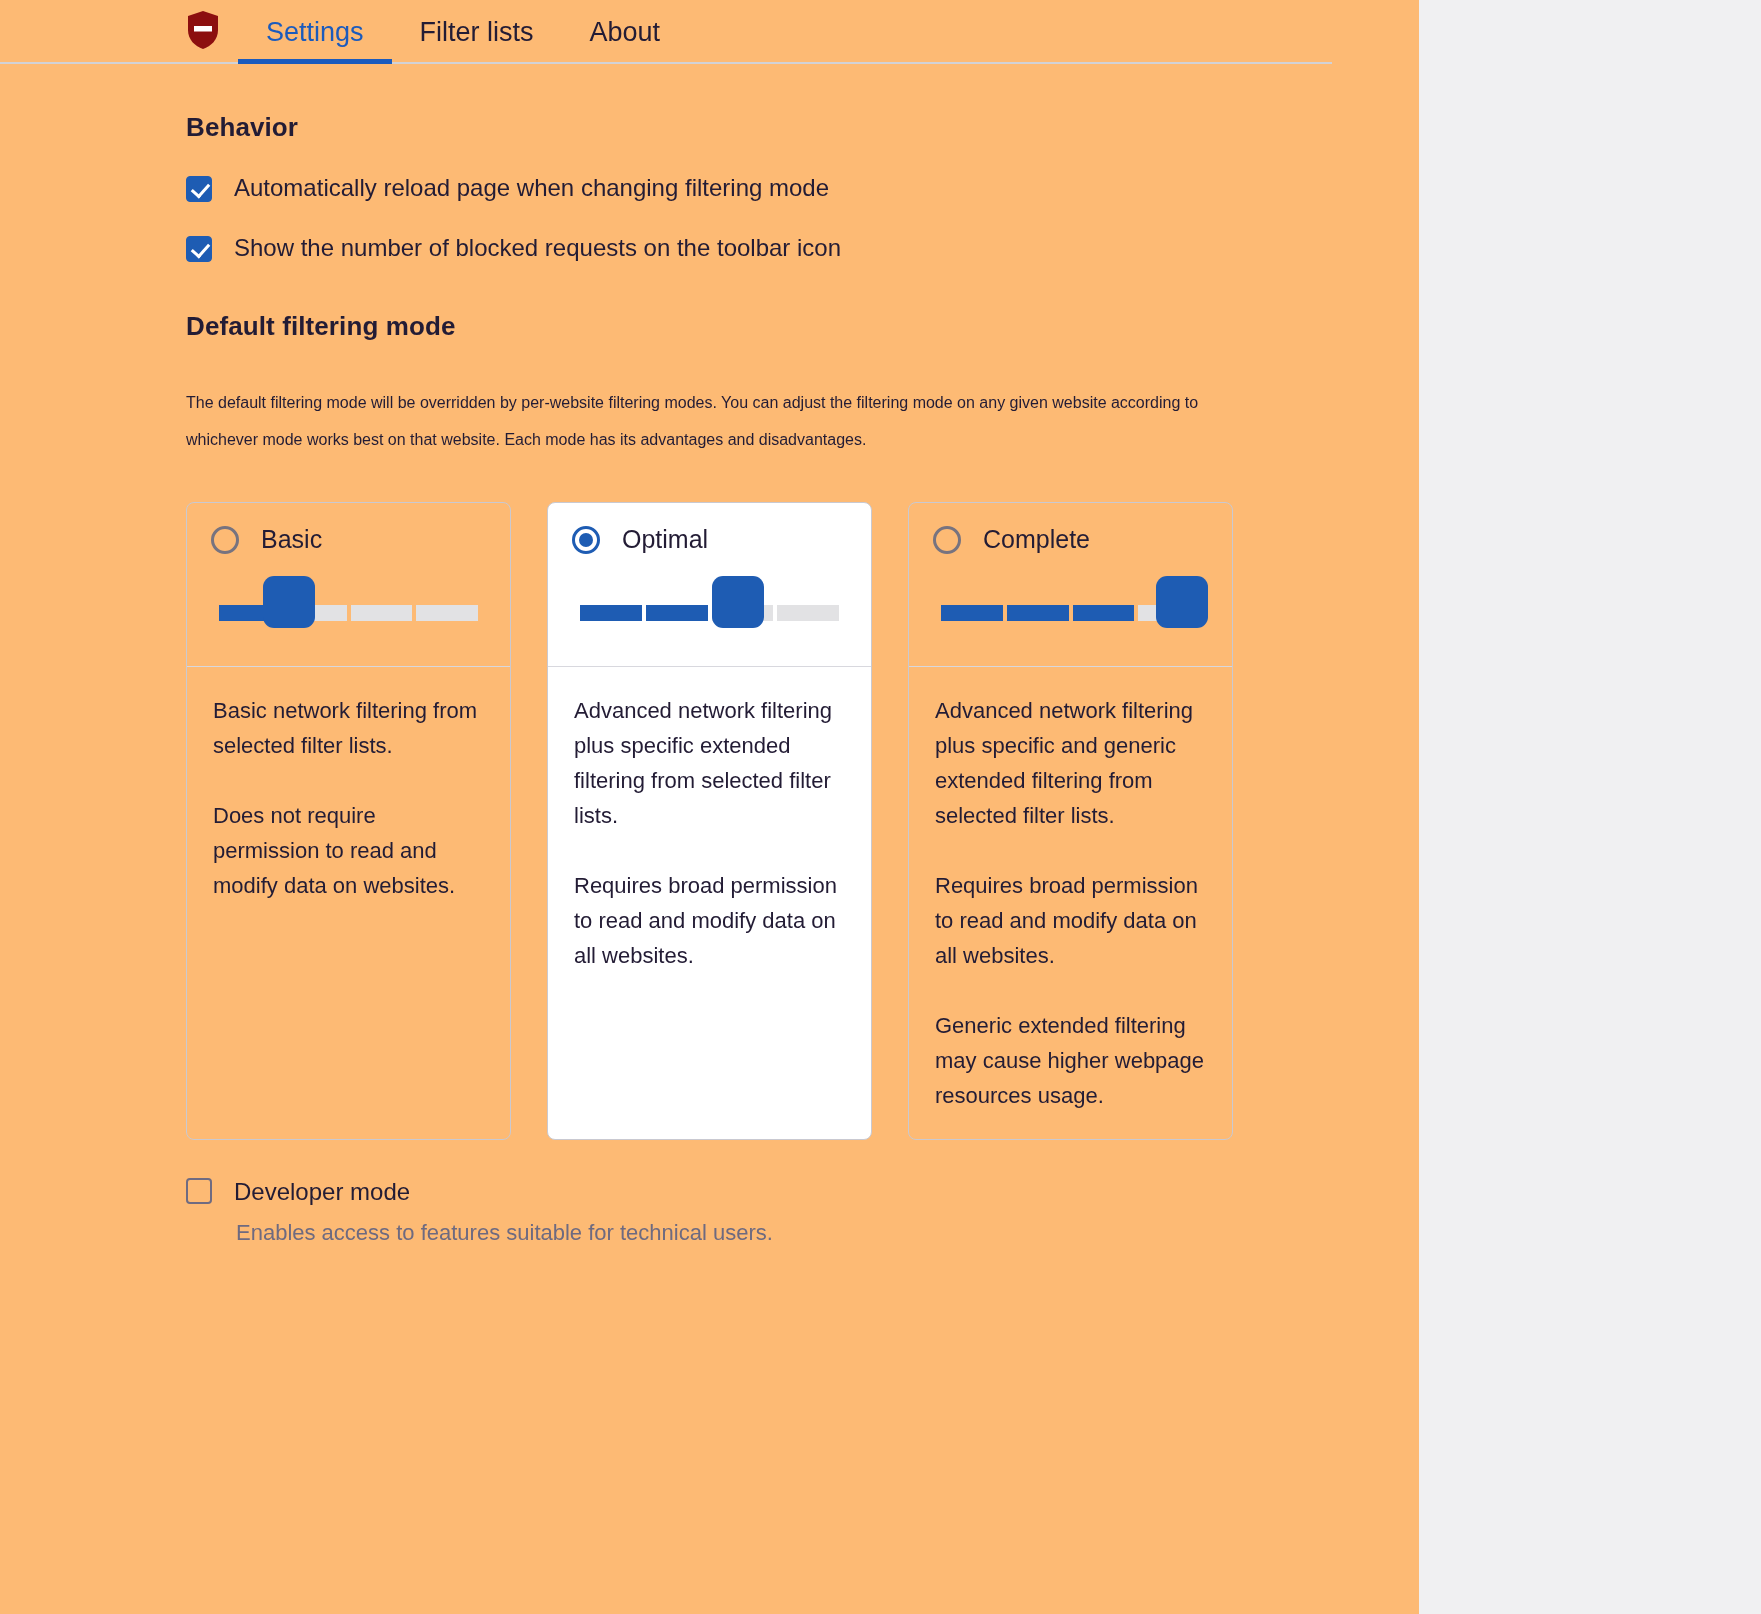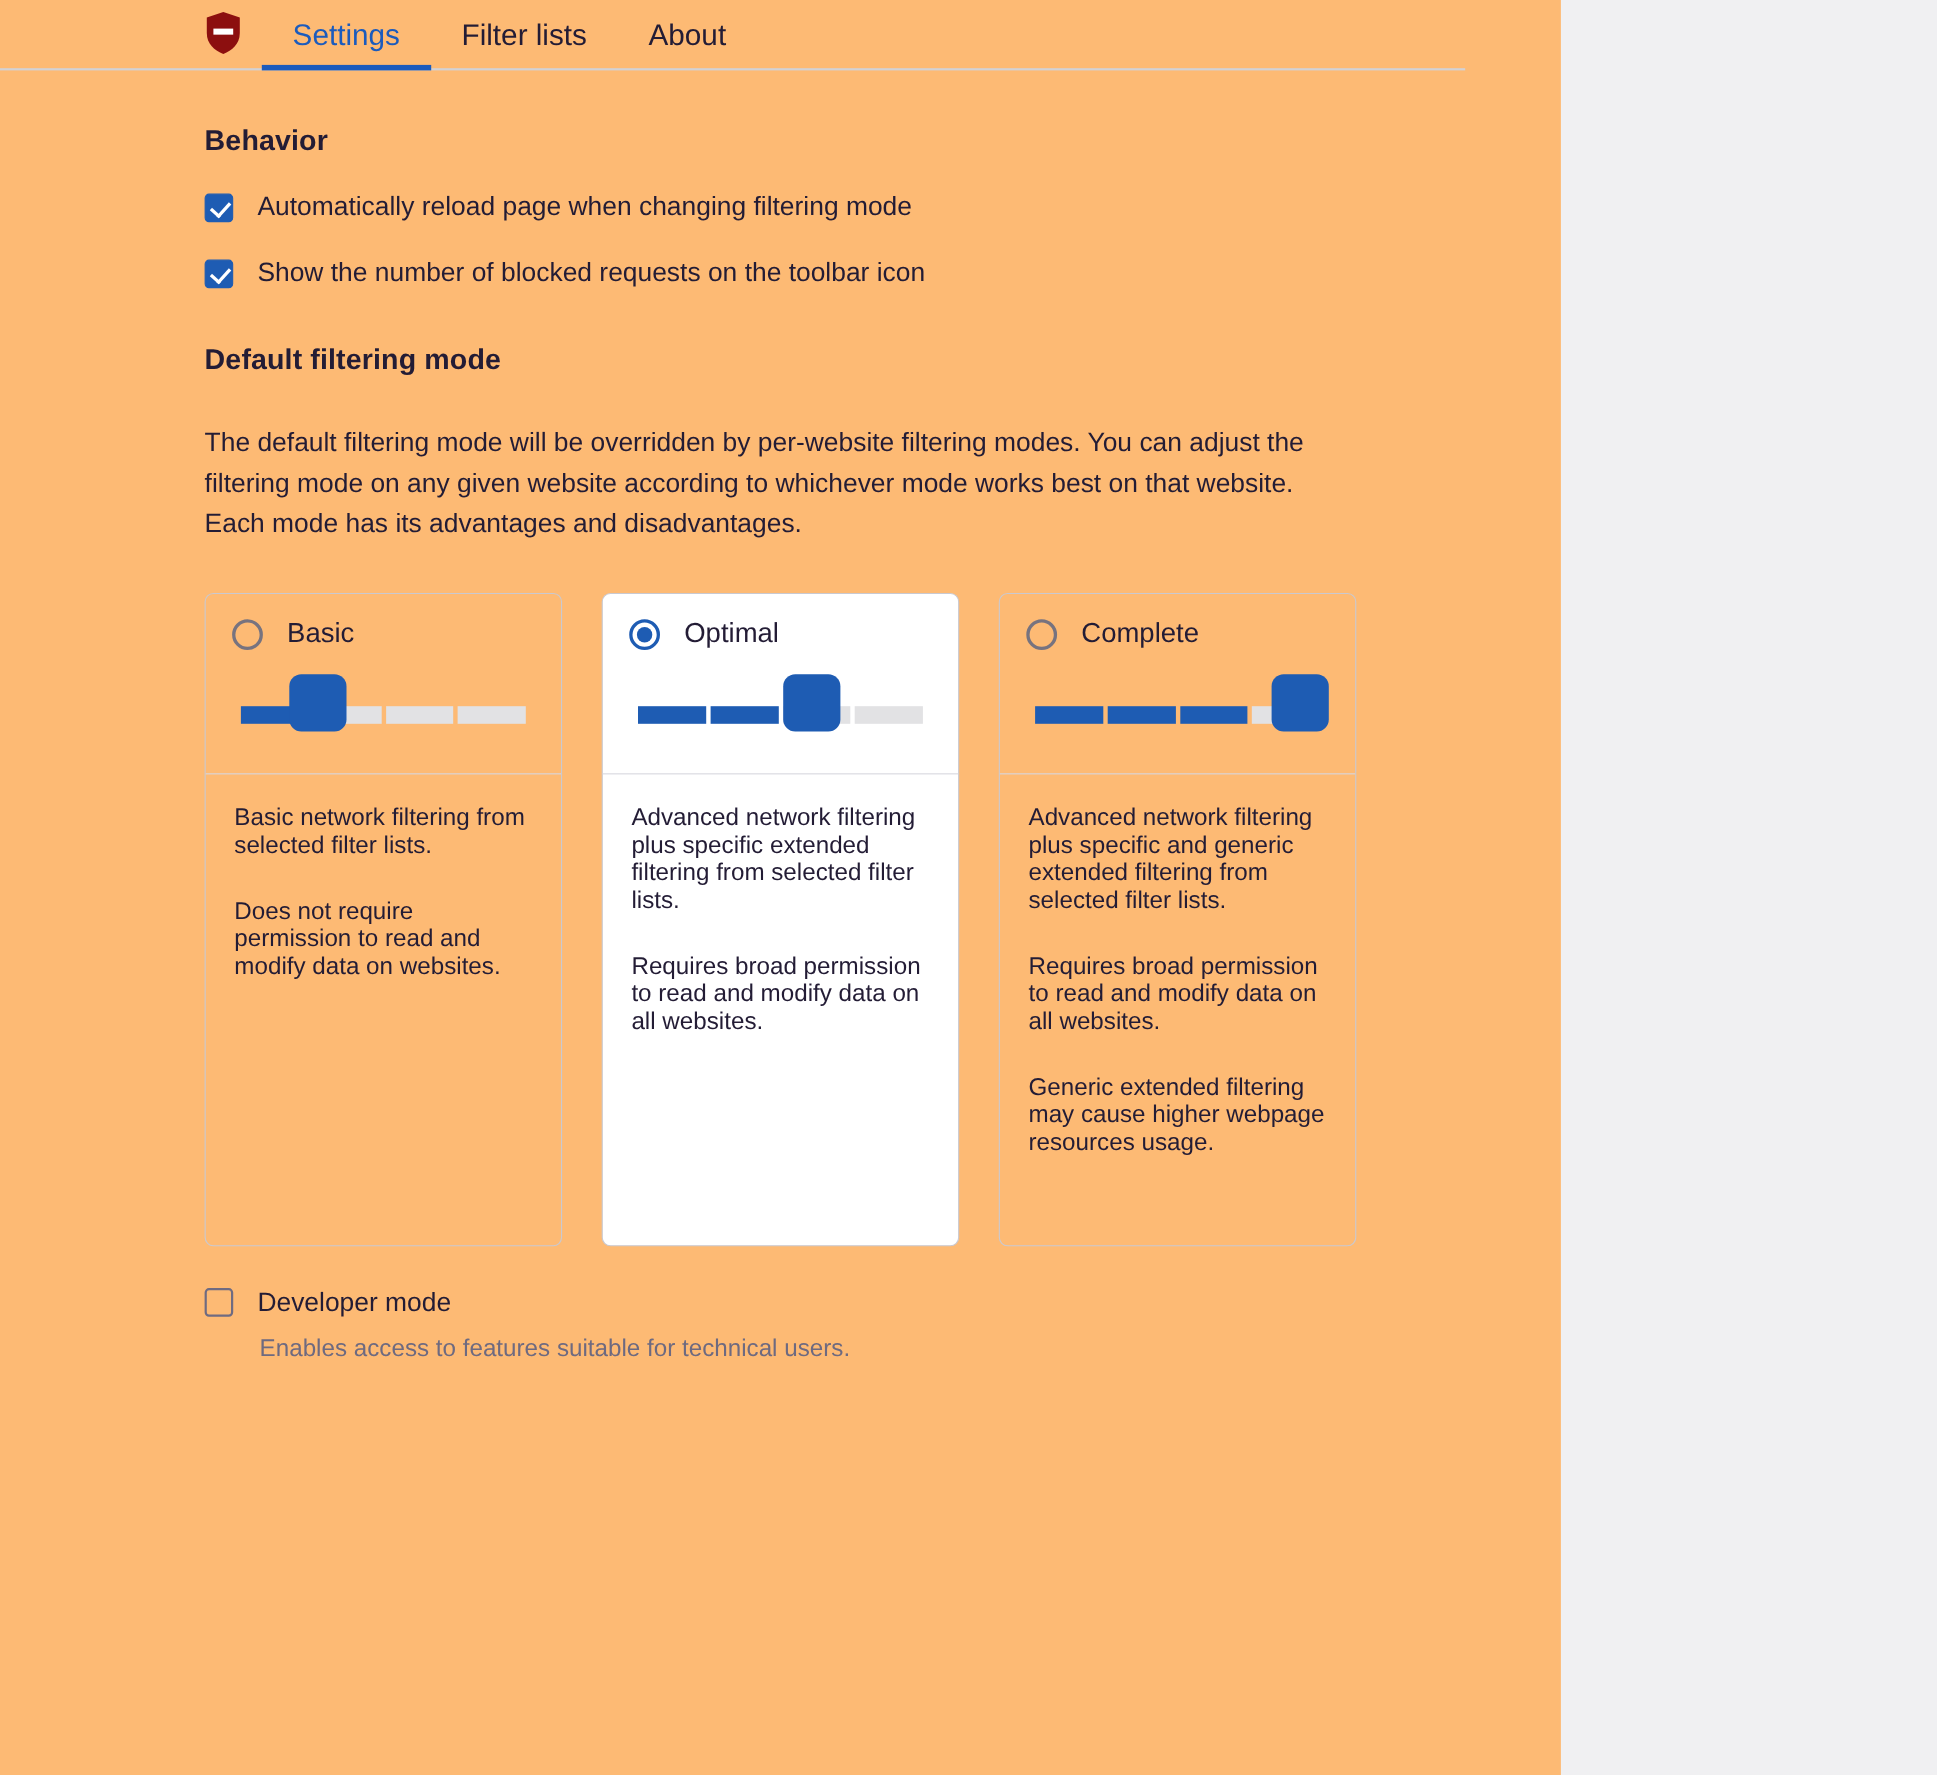"The default filtering mode will" p.intro { font-size: 24px -> 16px }
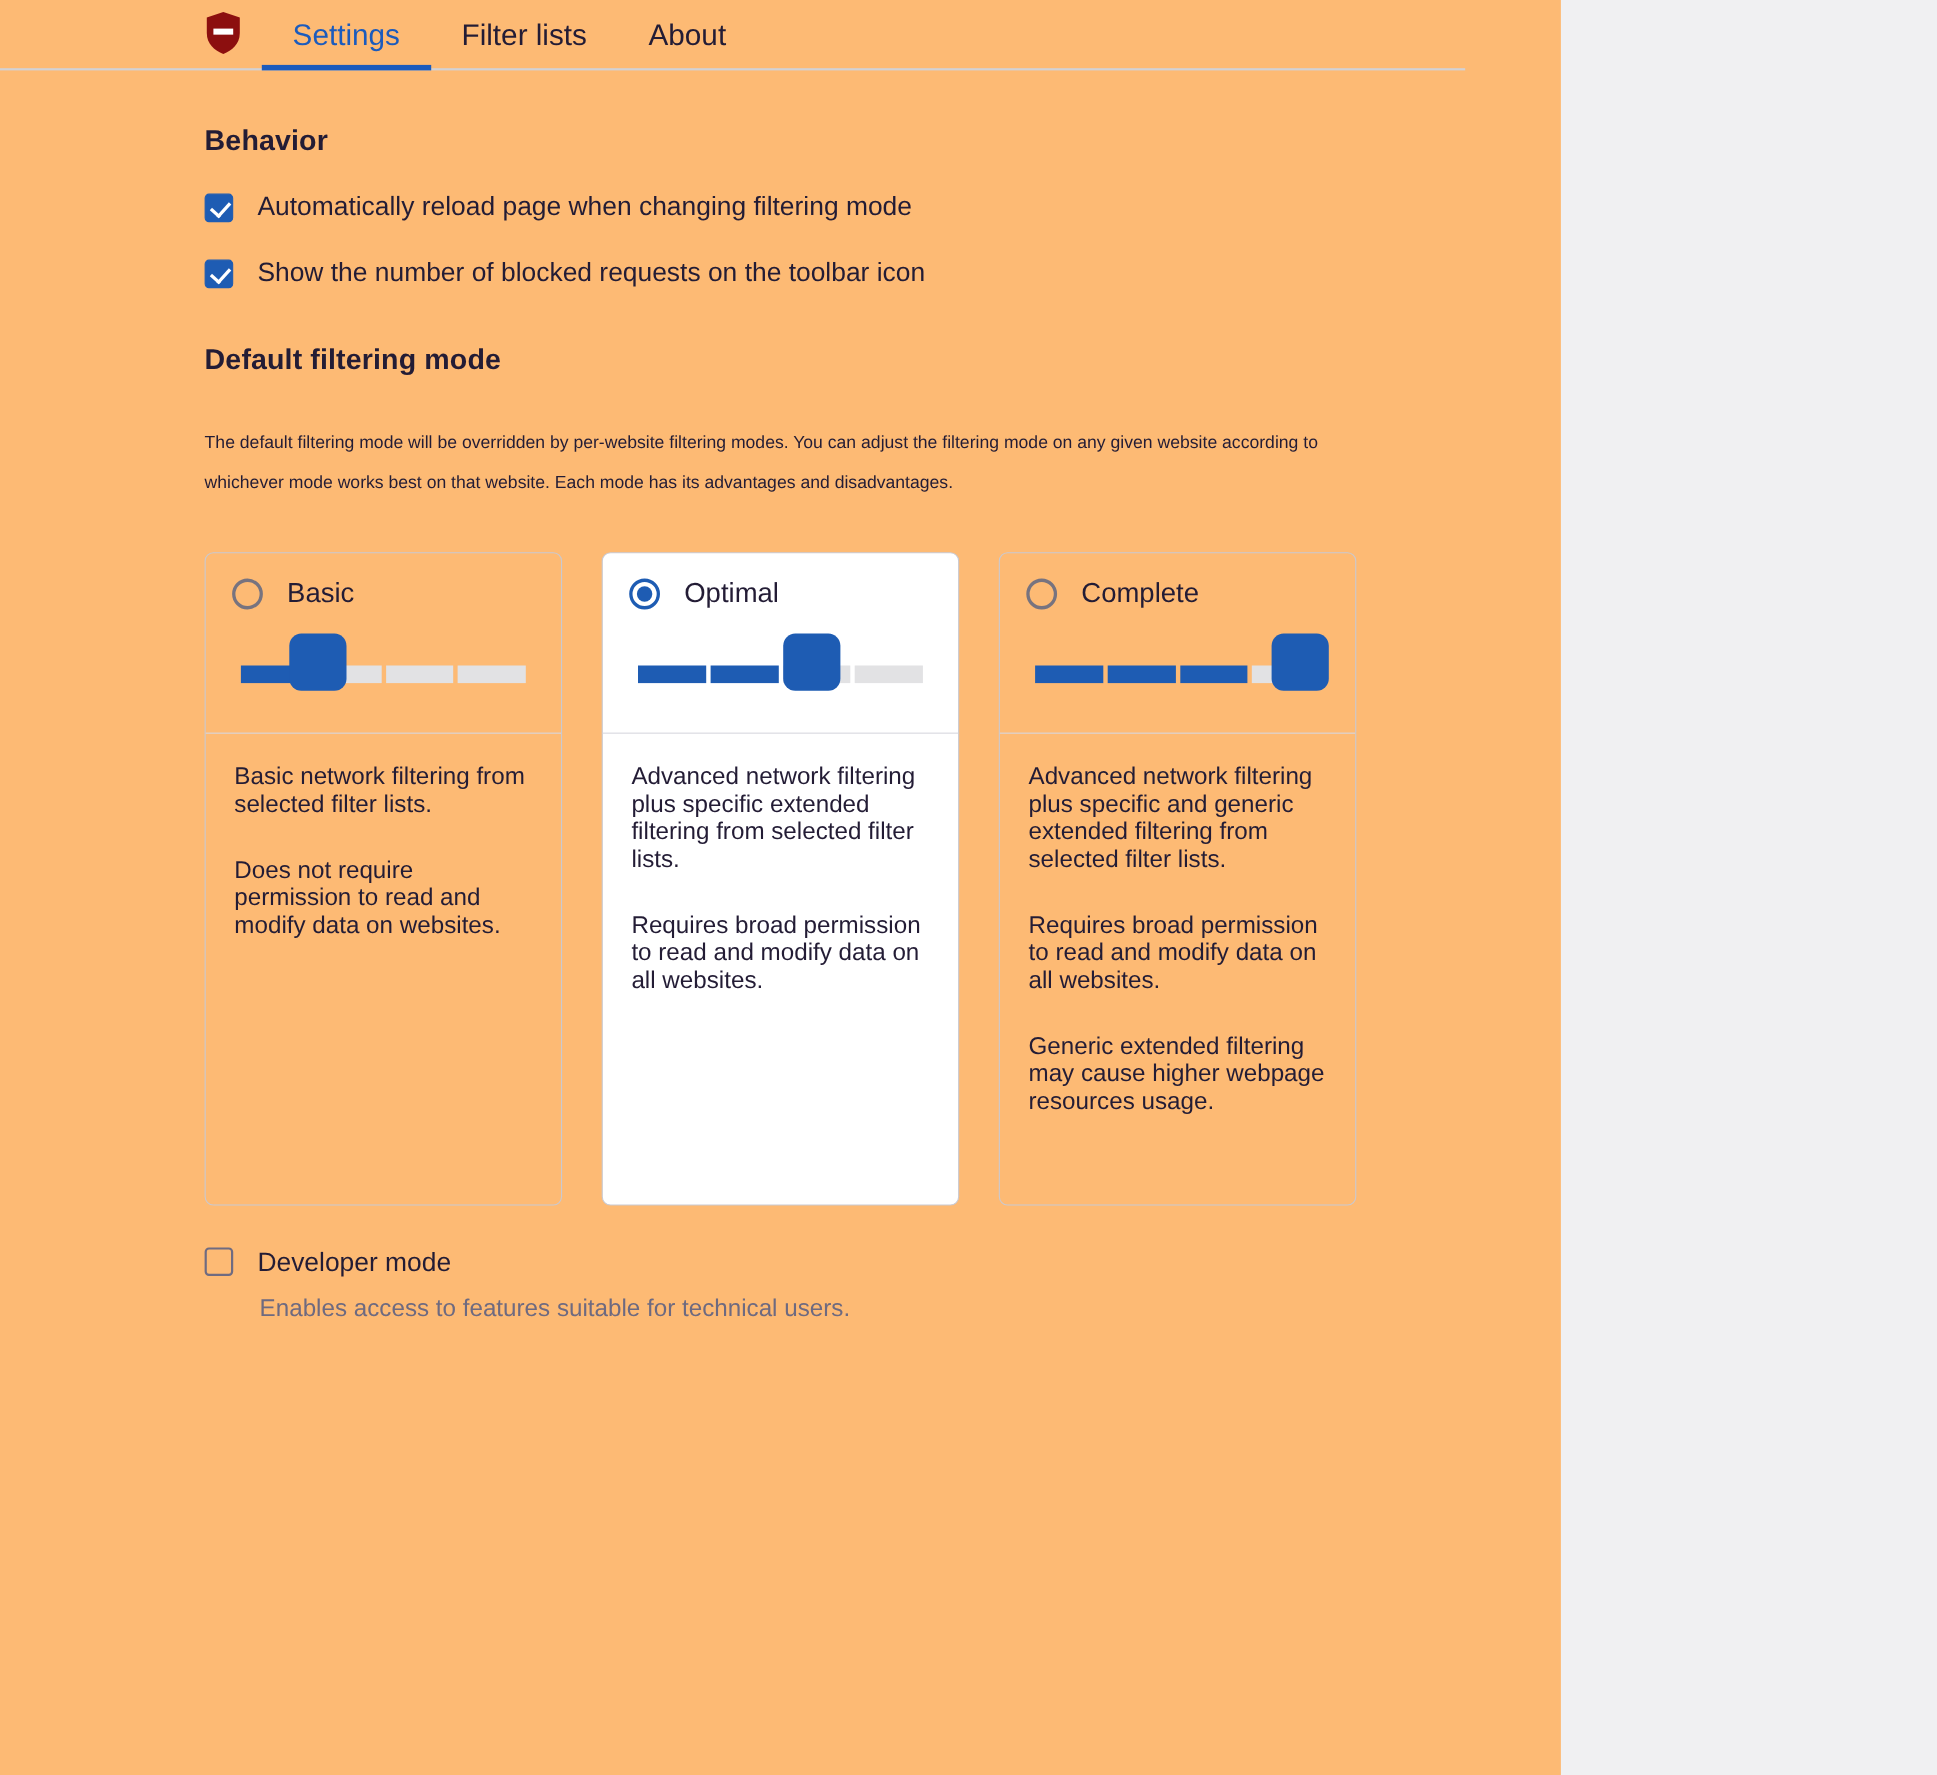"Basic network filtering from selected" .card-body { line-height: 25px -> 35px }
